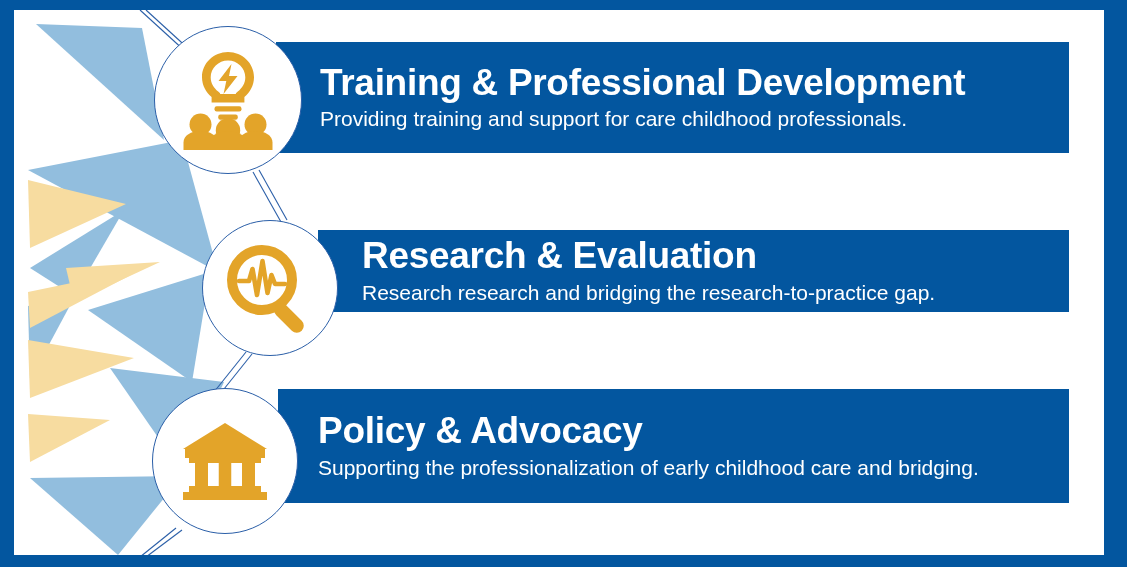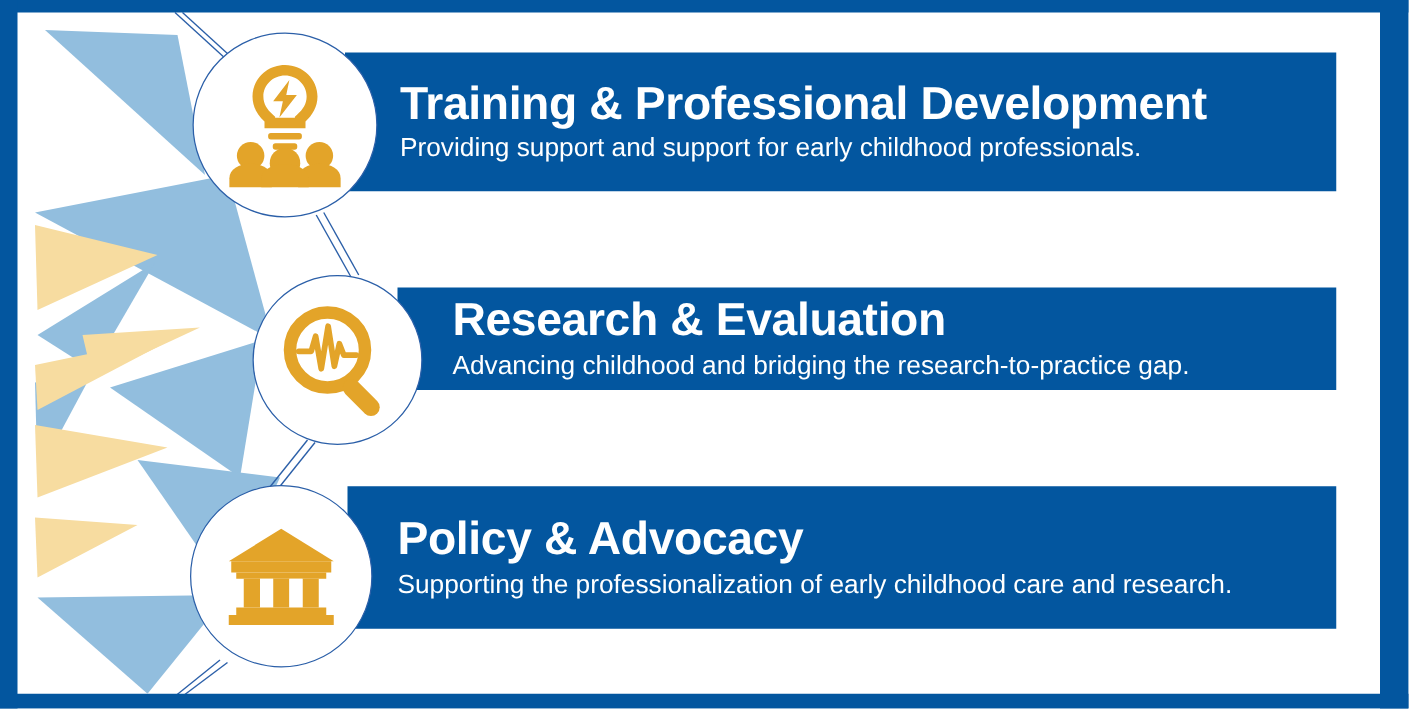"Providing support and support for" div.bar-sub { text: support and support for early -> training and support for care }
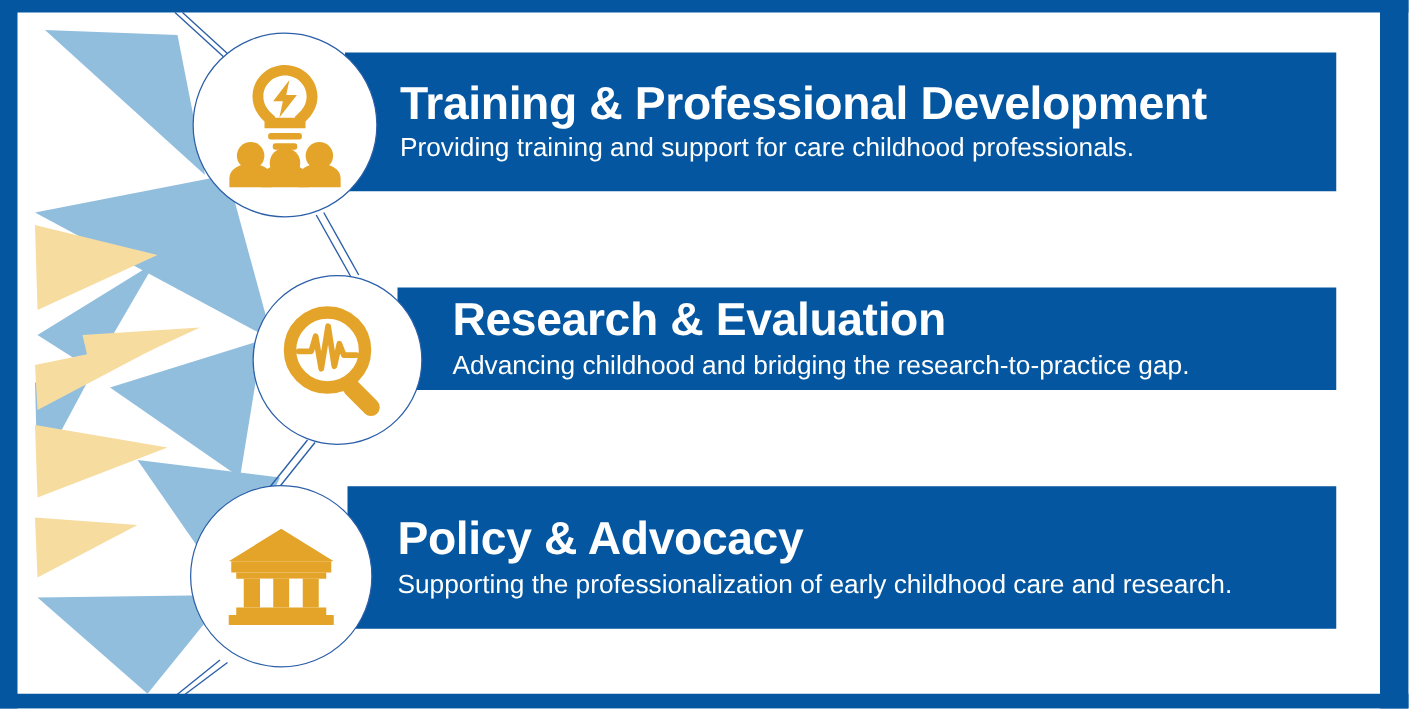"Advancing childhood and bridging the" div.bar-sub { text: Advancing childhood -> Research research }
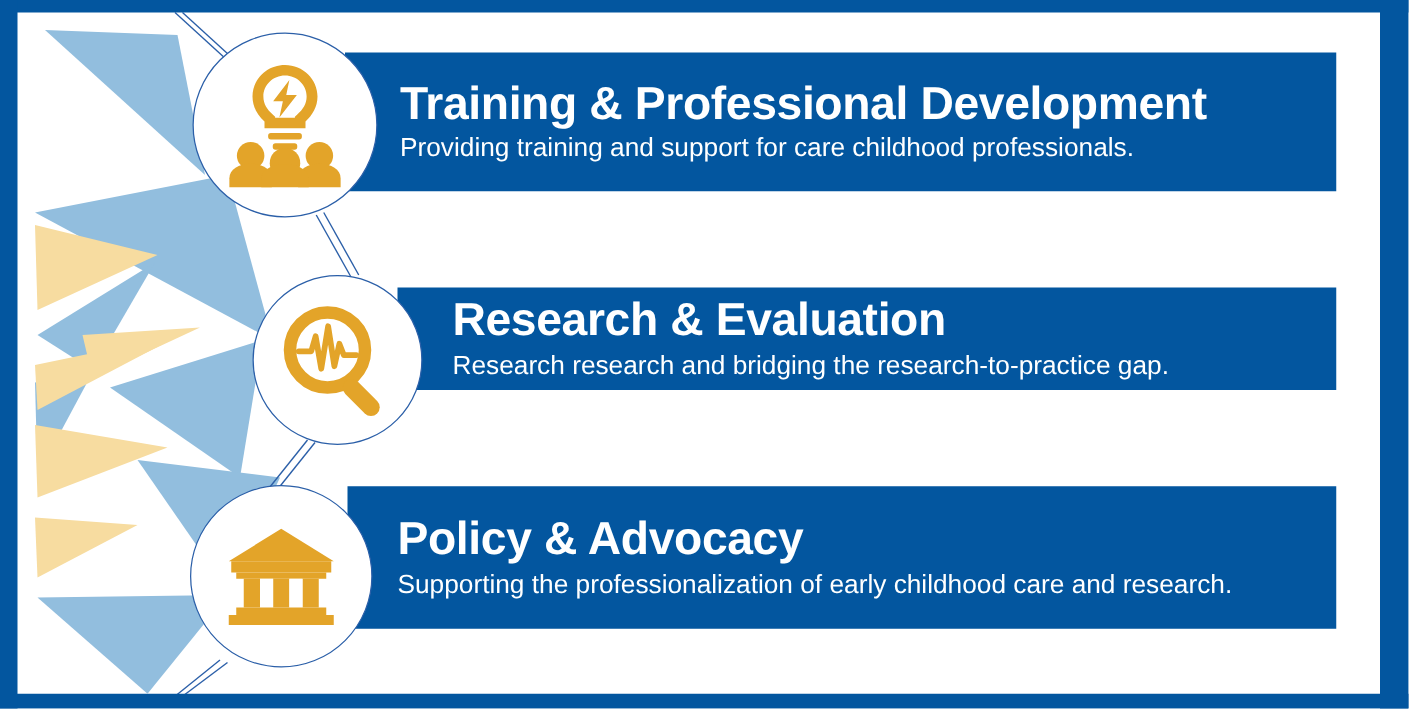"Supporting the professionalization of" div.bar-sub { text: research -> bridging }
